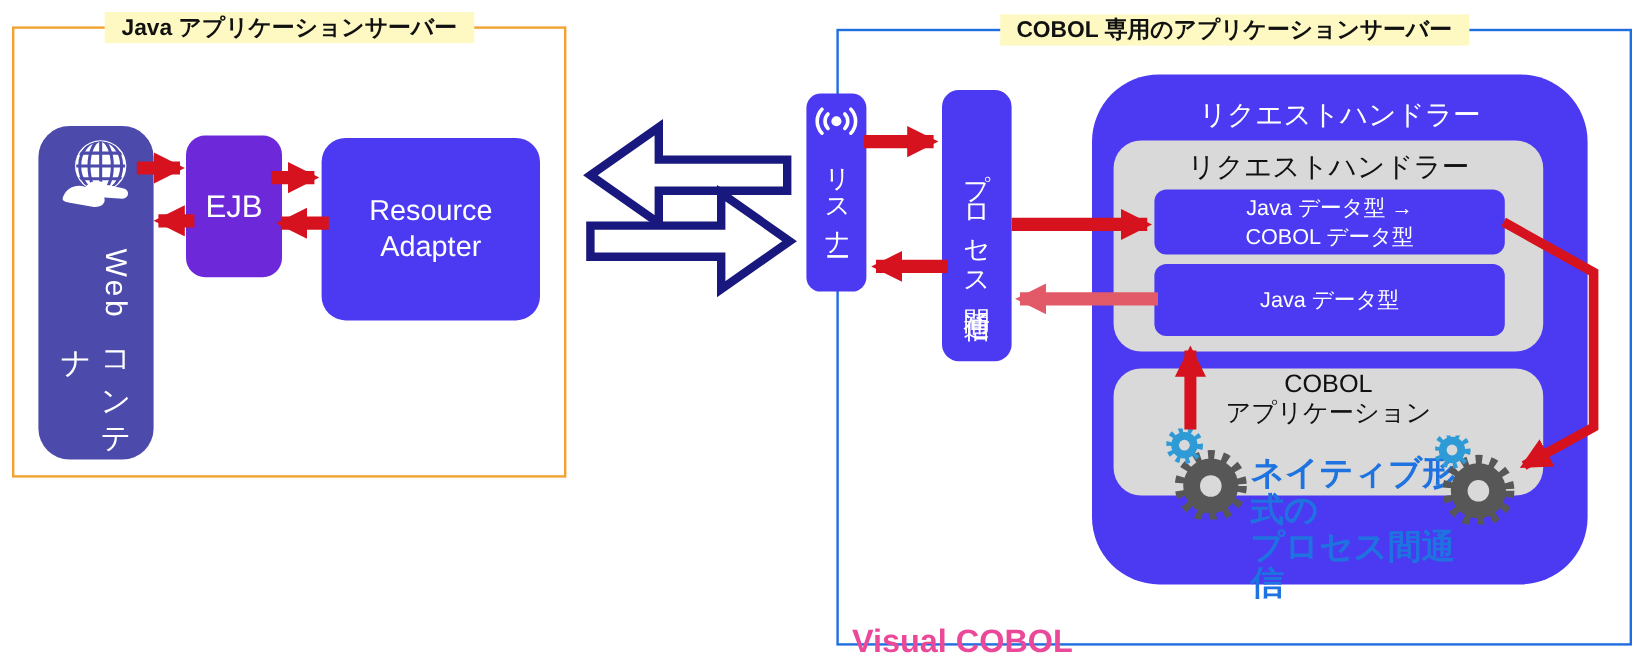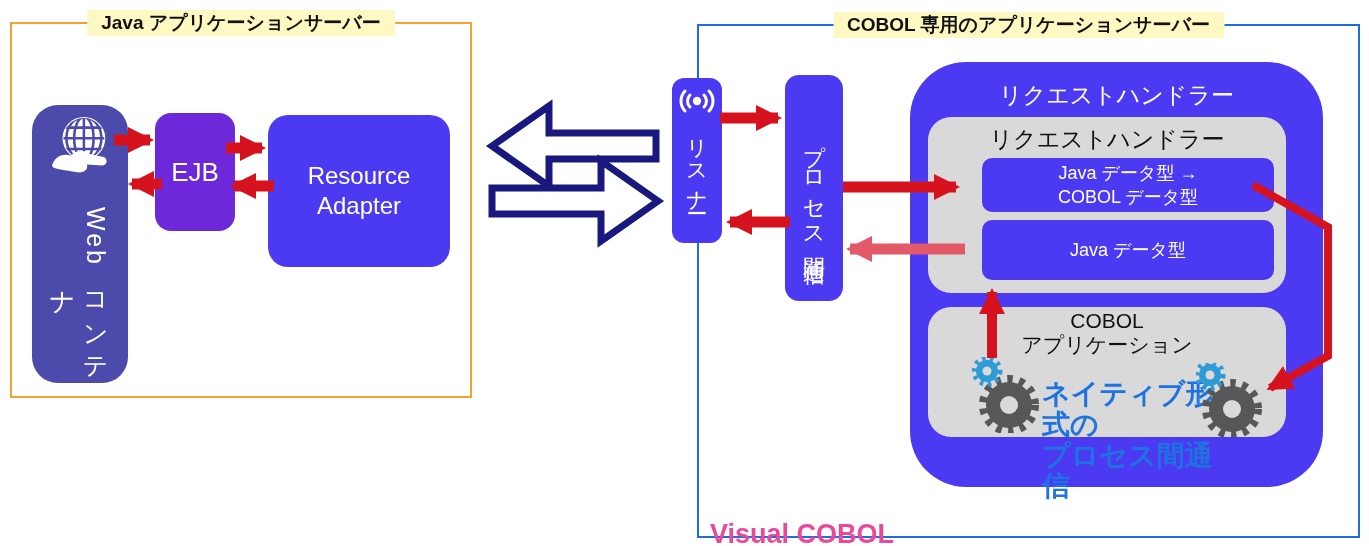"Java データ型 →" .convbox { margin-left: 20px -> none }
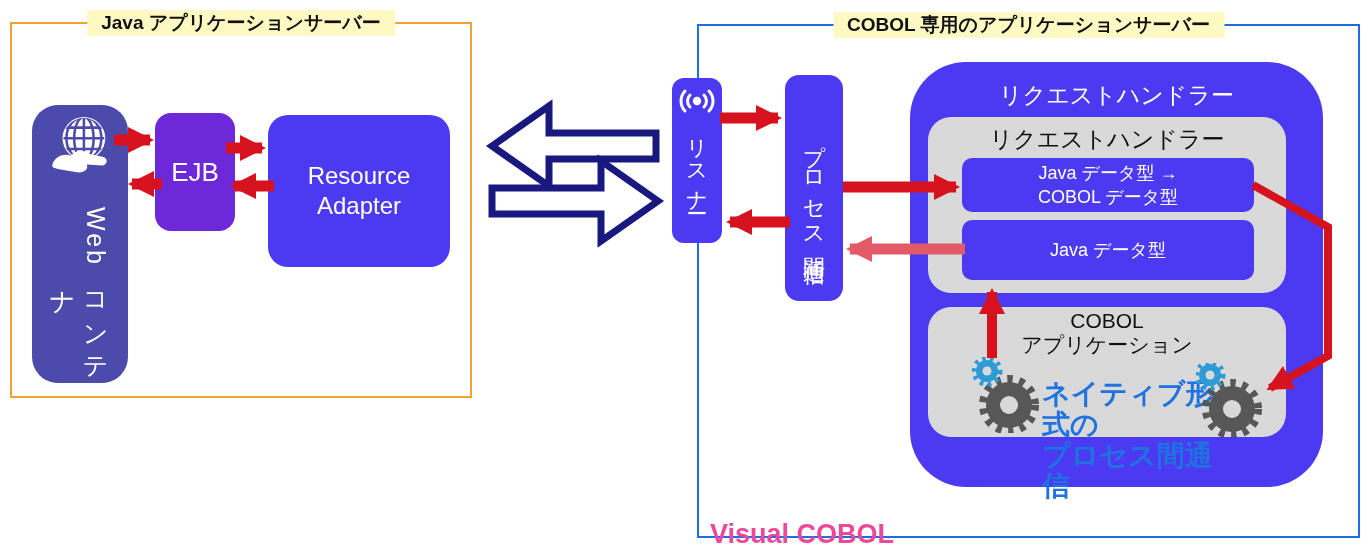"COBOL" .gray2 { height: 130px -> 106px }
